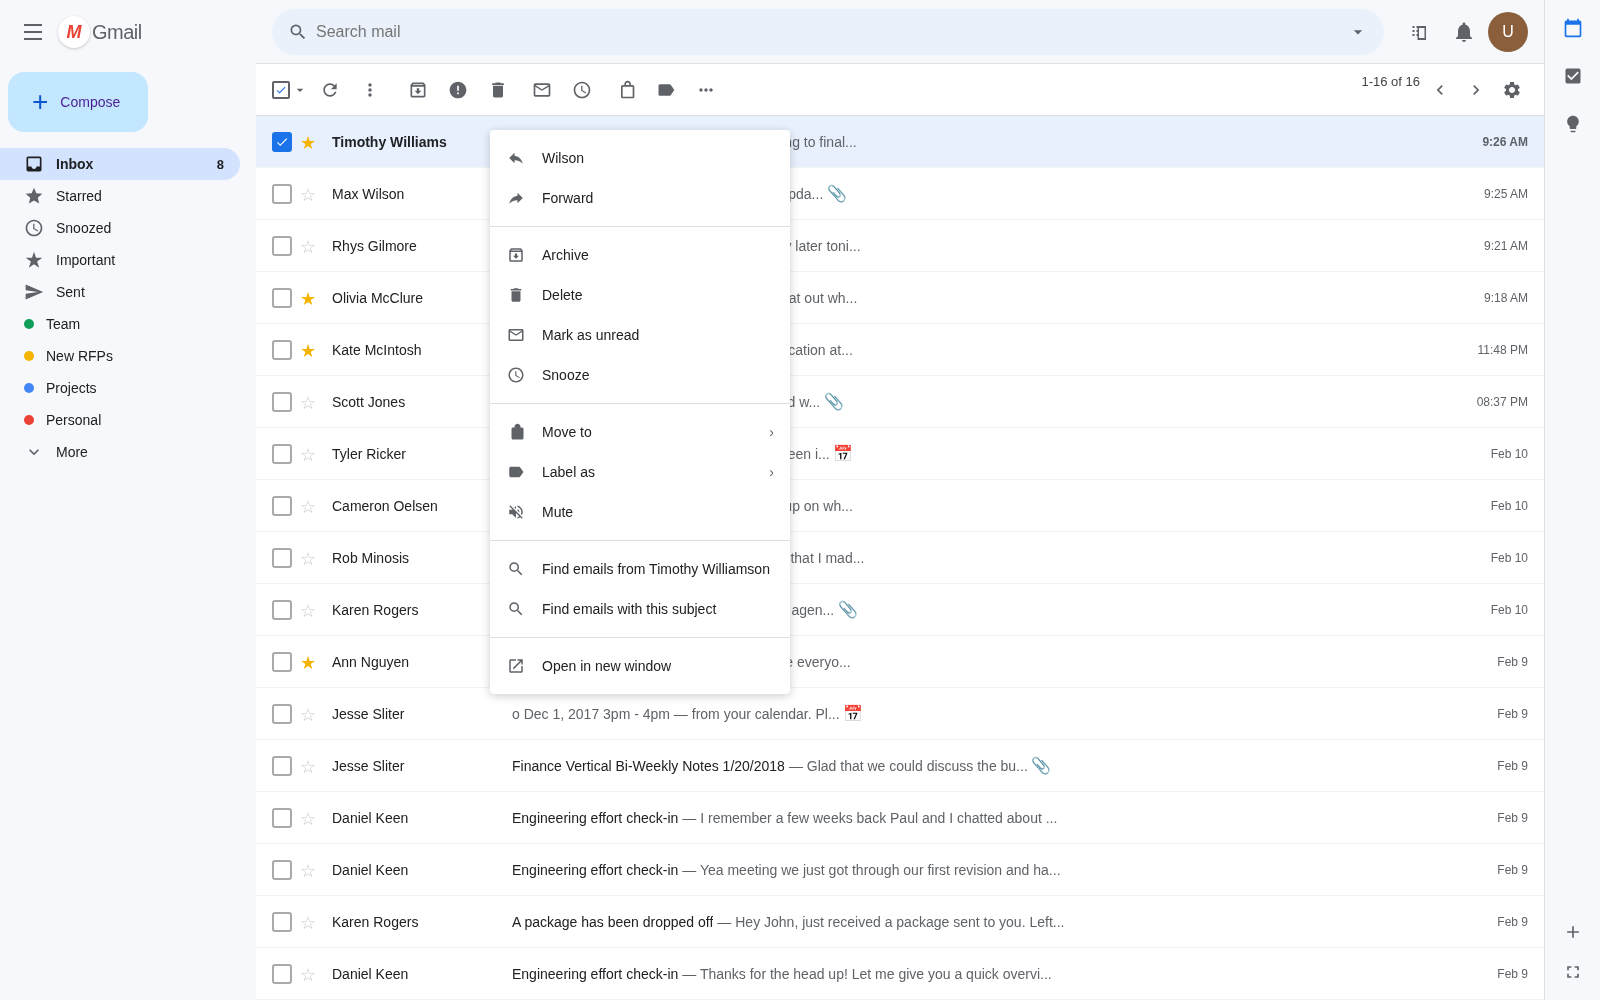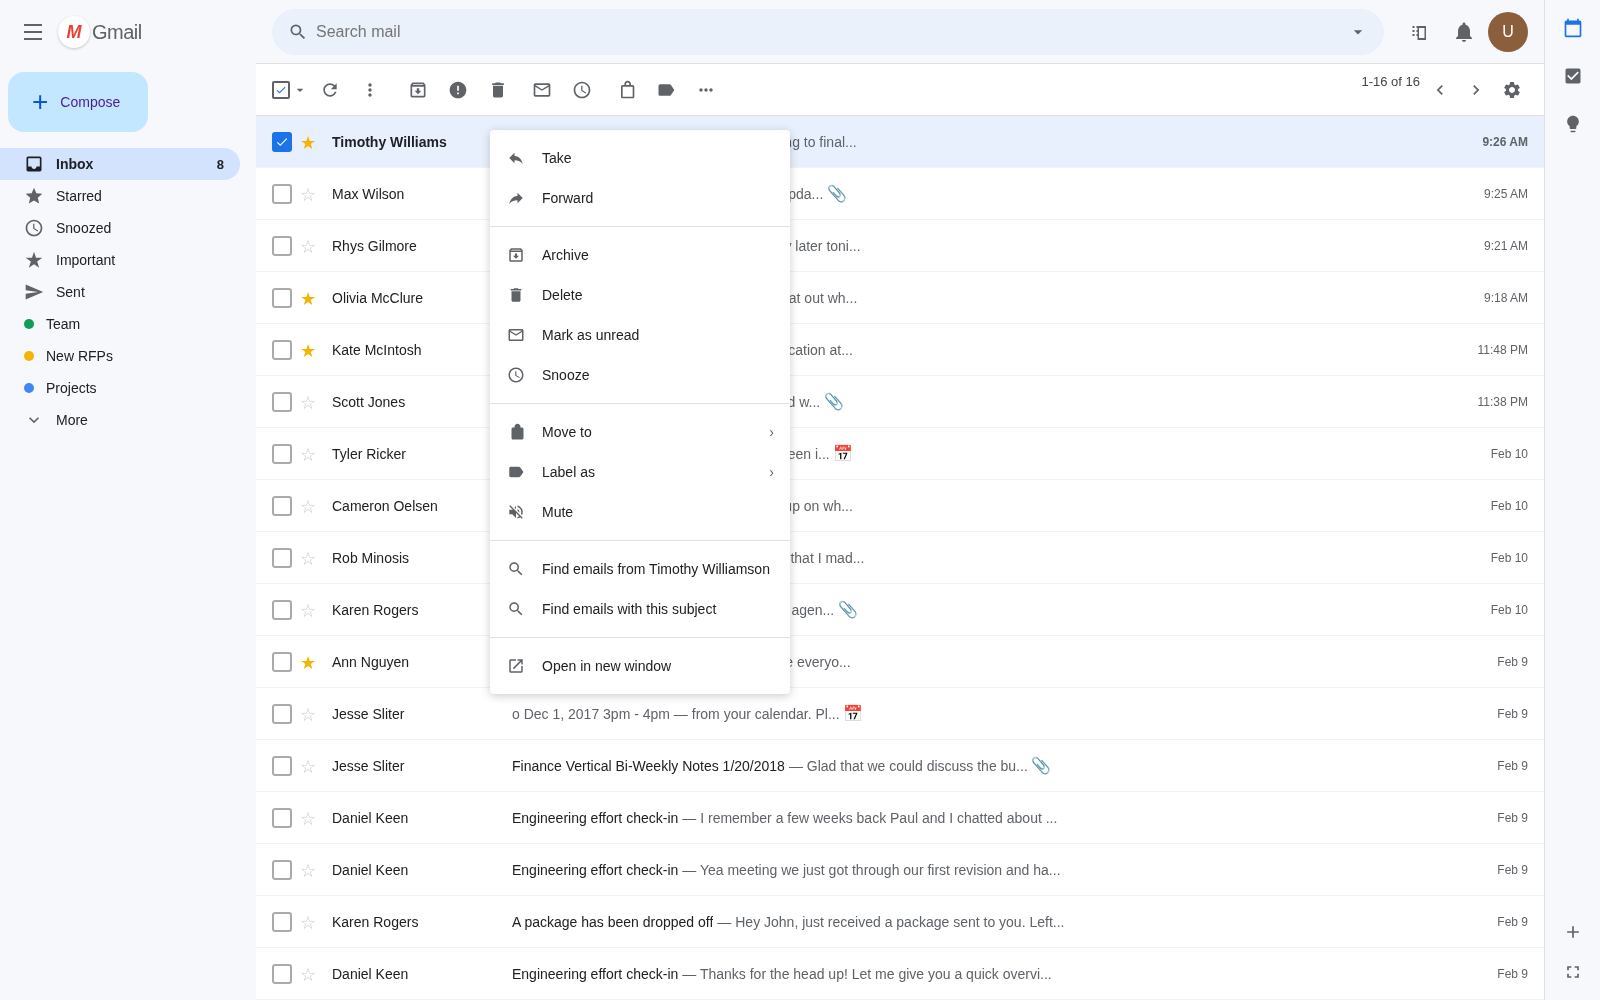"Take" span { text: Take -> Wilson }
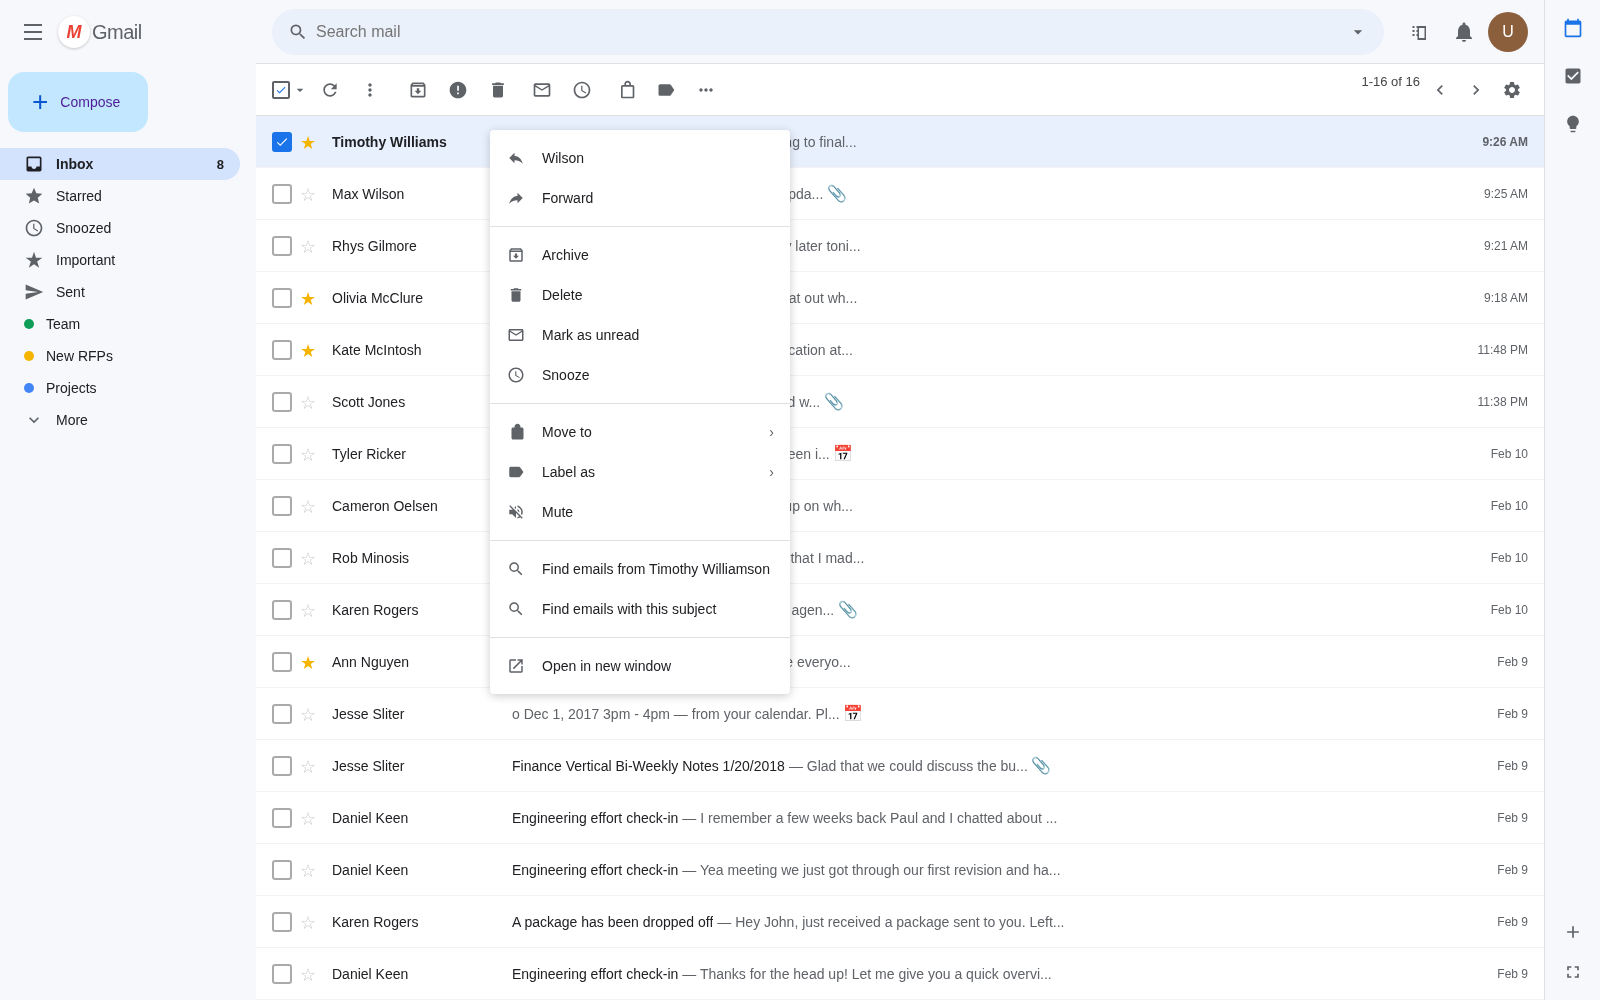"11:38 PM" span.email-time { text: 11:38 -> 08:37 }
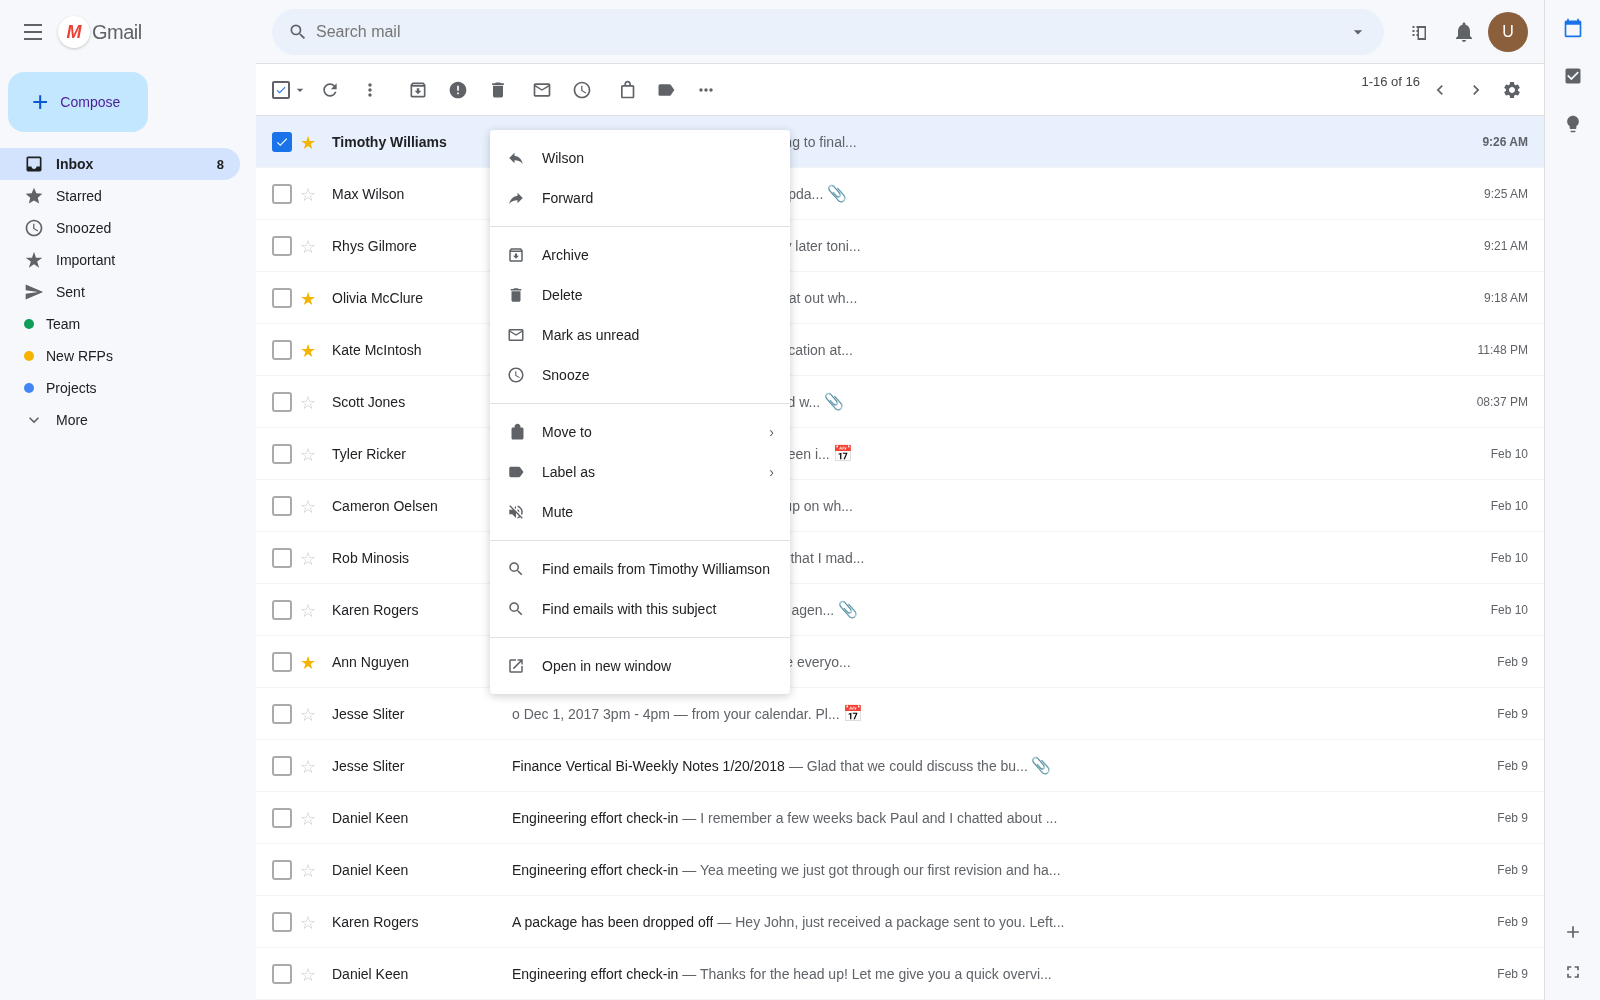"Personal" div.nav-item { html: none -> <div> <span></span> <span>Personal</span> </div> }
